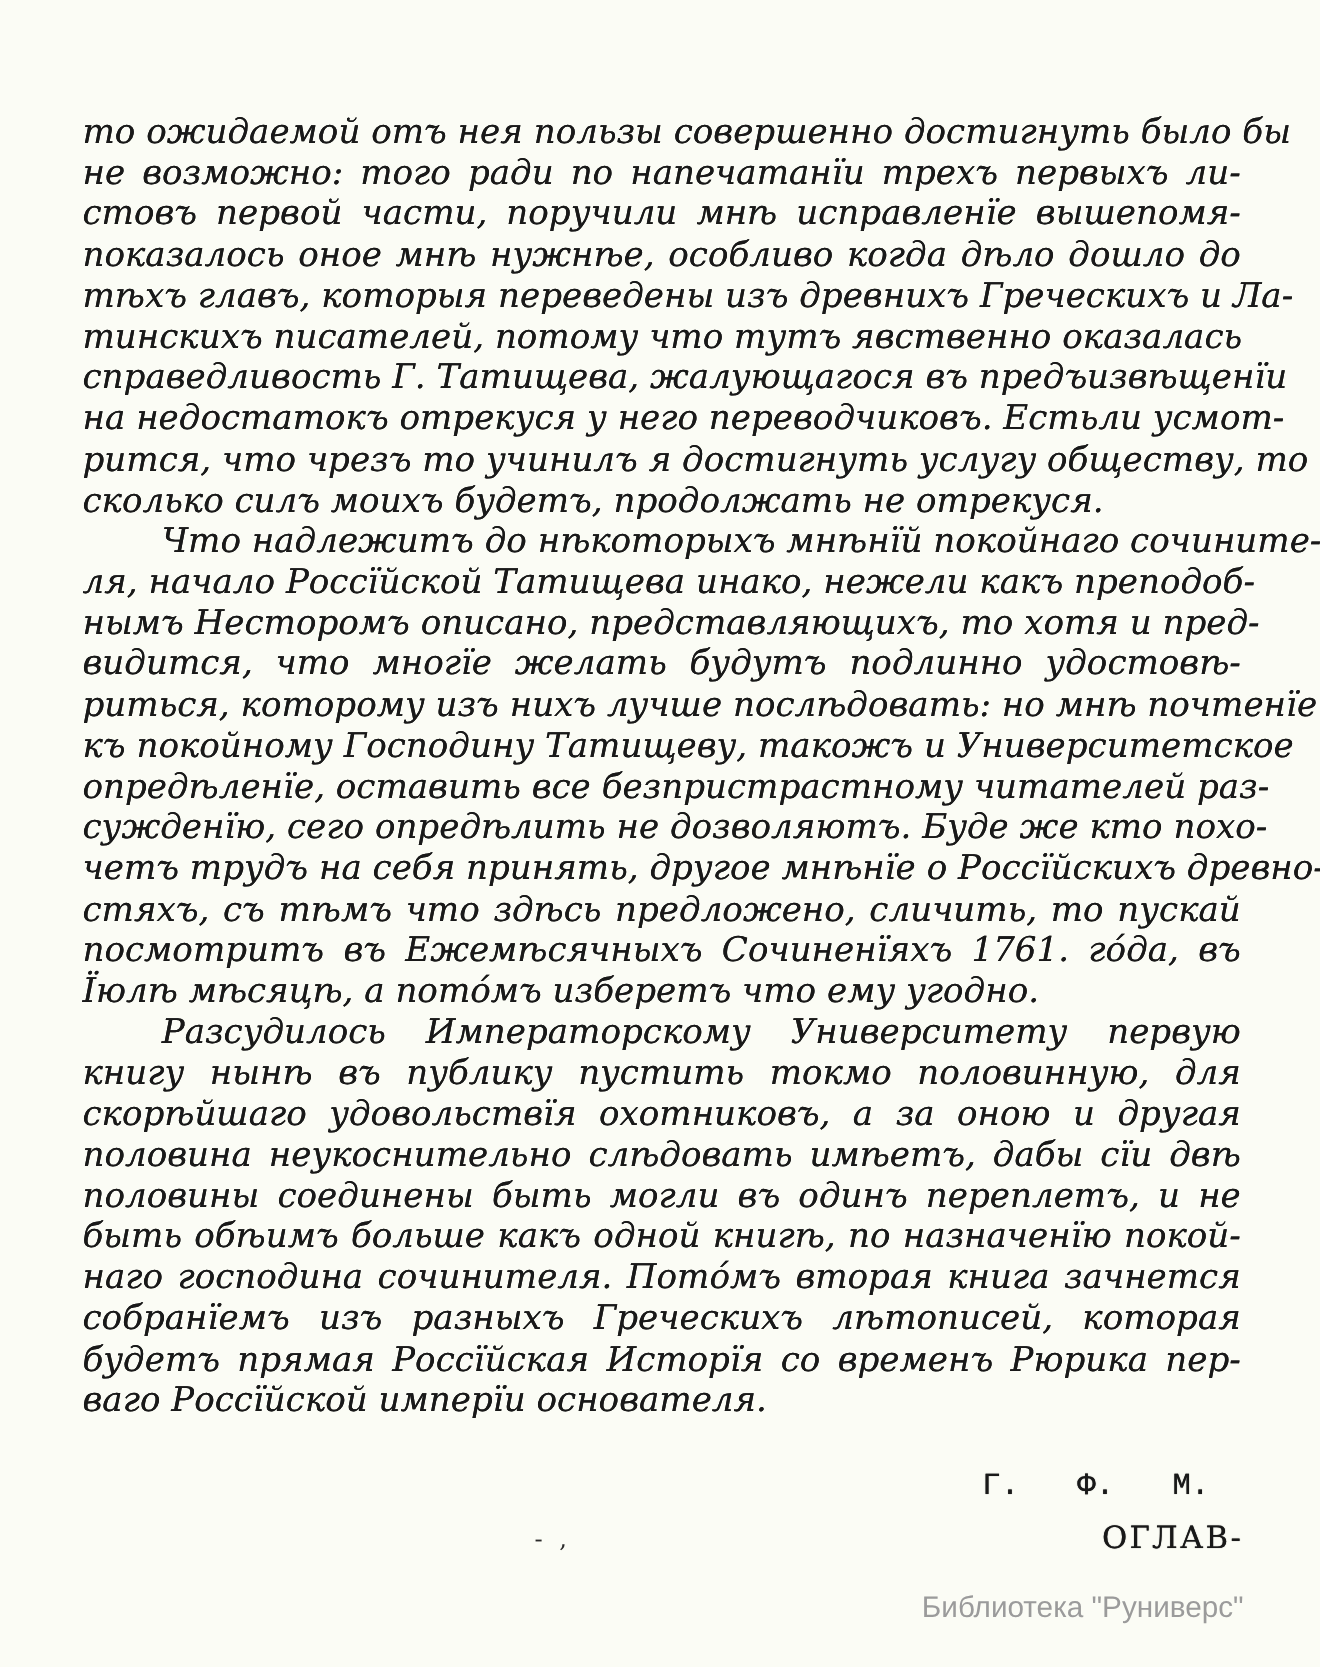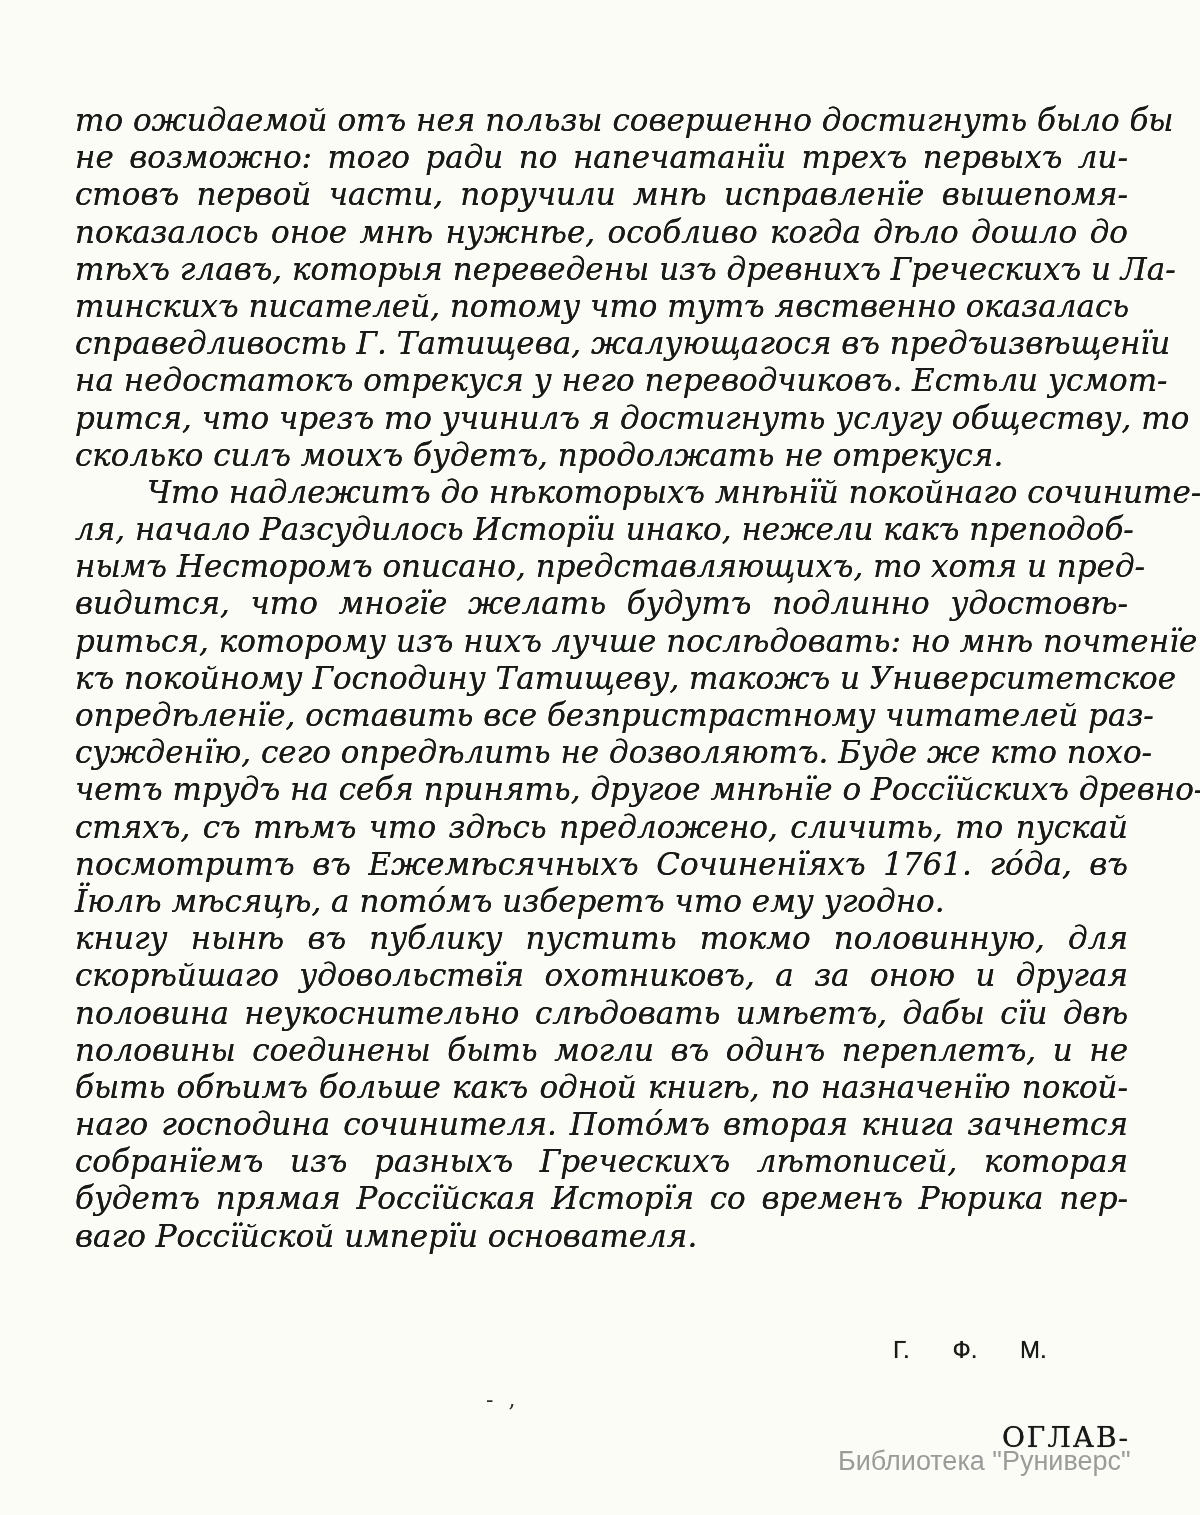"ля, начало Разсудилось Исторїи инако," div.line { text: Разсудилось Исторїи -> Россїйской Татищева }
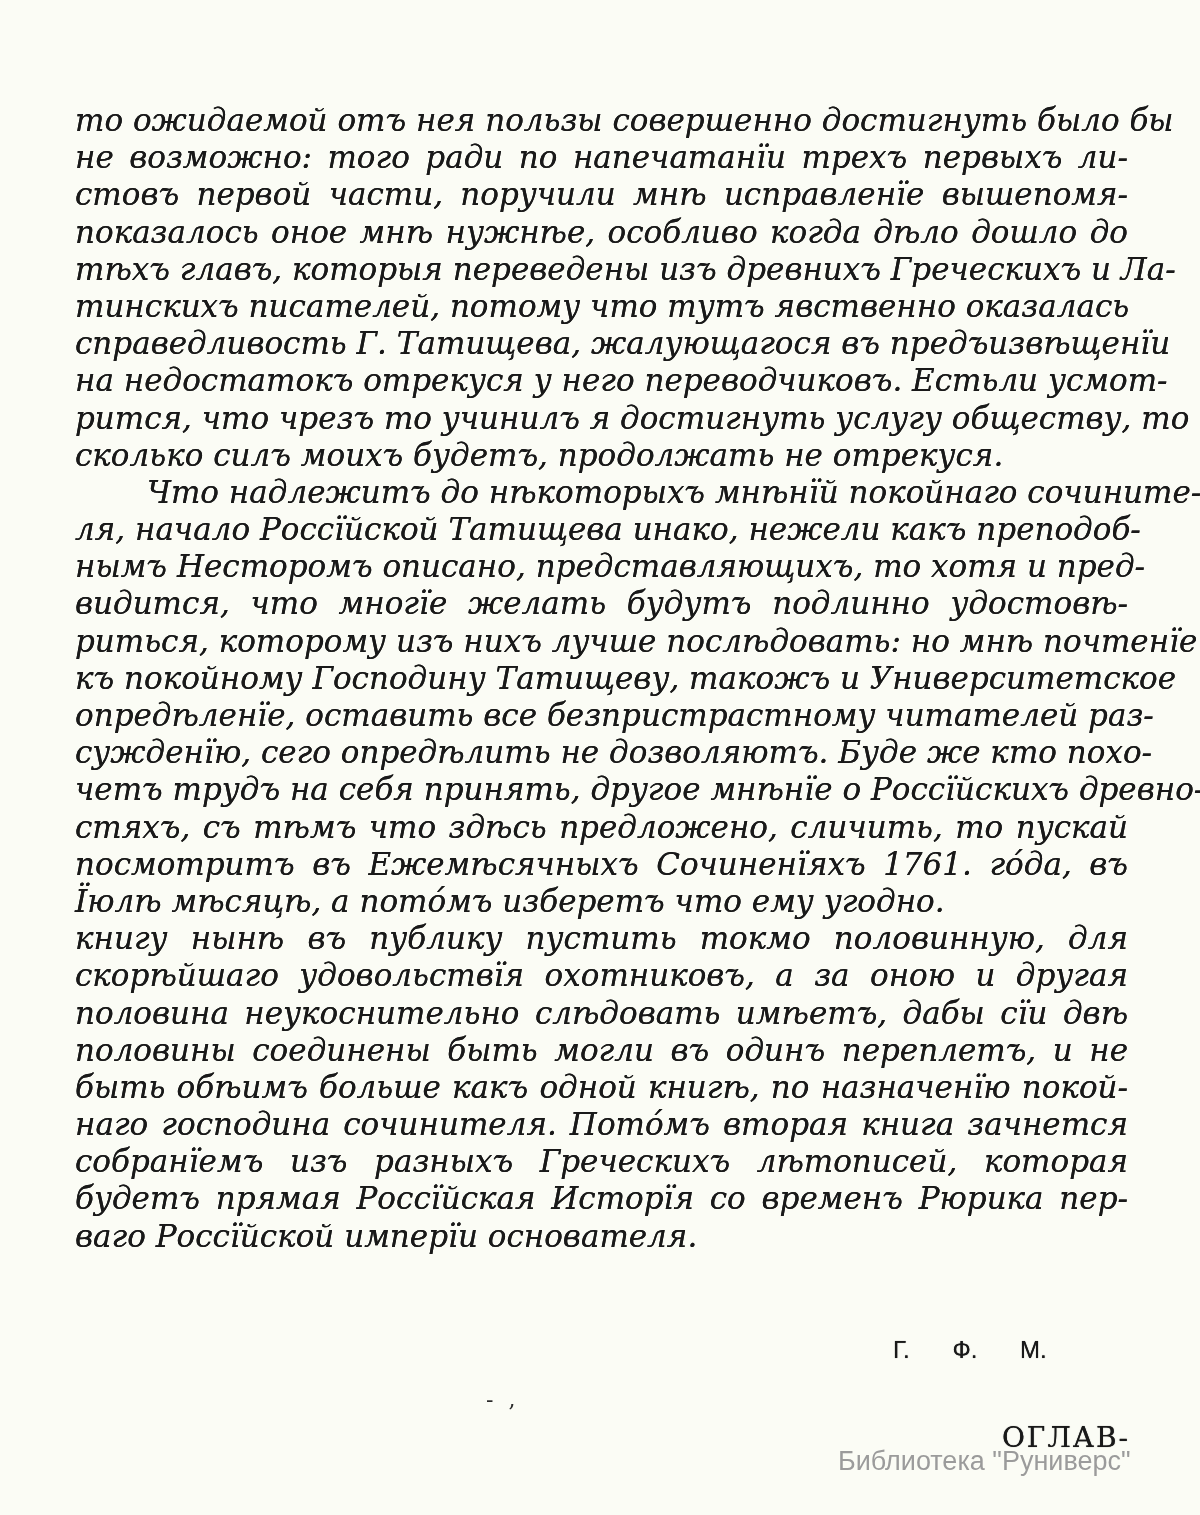"Разсудилось Императорскому Университету" div.line { html: none -> <div>Разсудилось Императорскому Университету первую</div> }
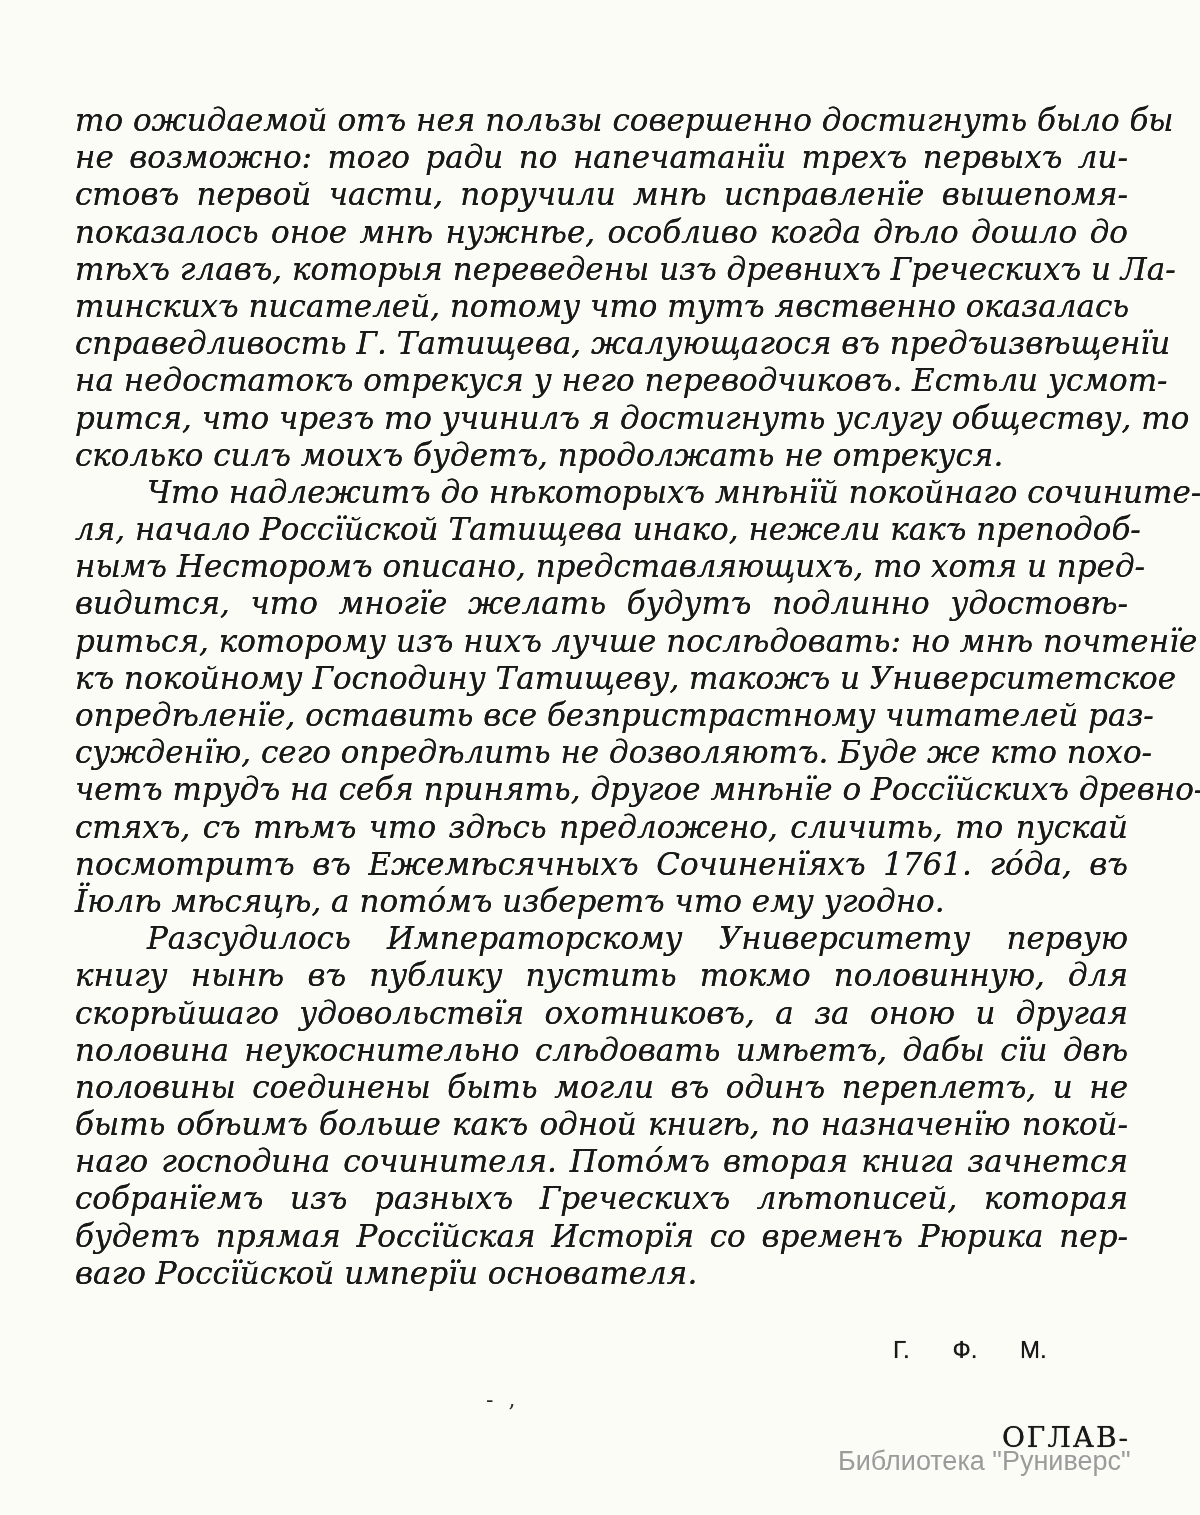"Г. Ф. М." .signature { font-family: Liberation Sans, sans-serif -> Liberation Mono, monospace; font-size: 24px -> 28px }
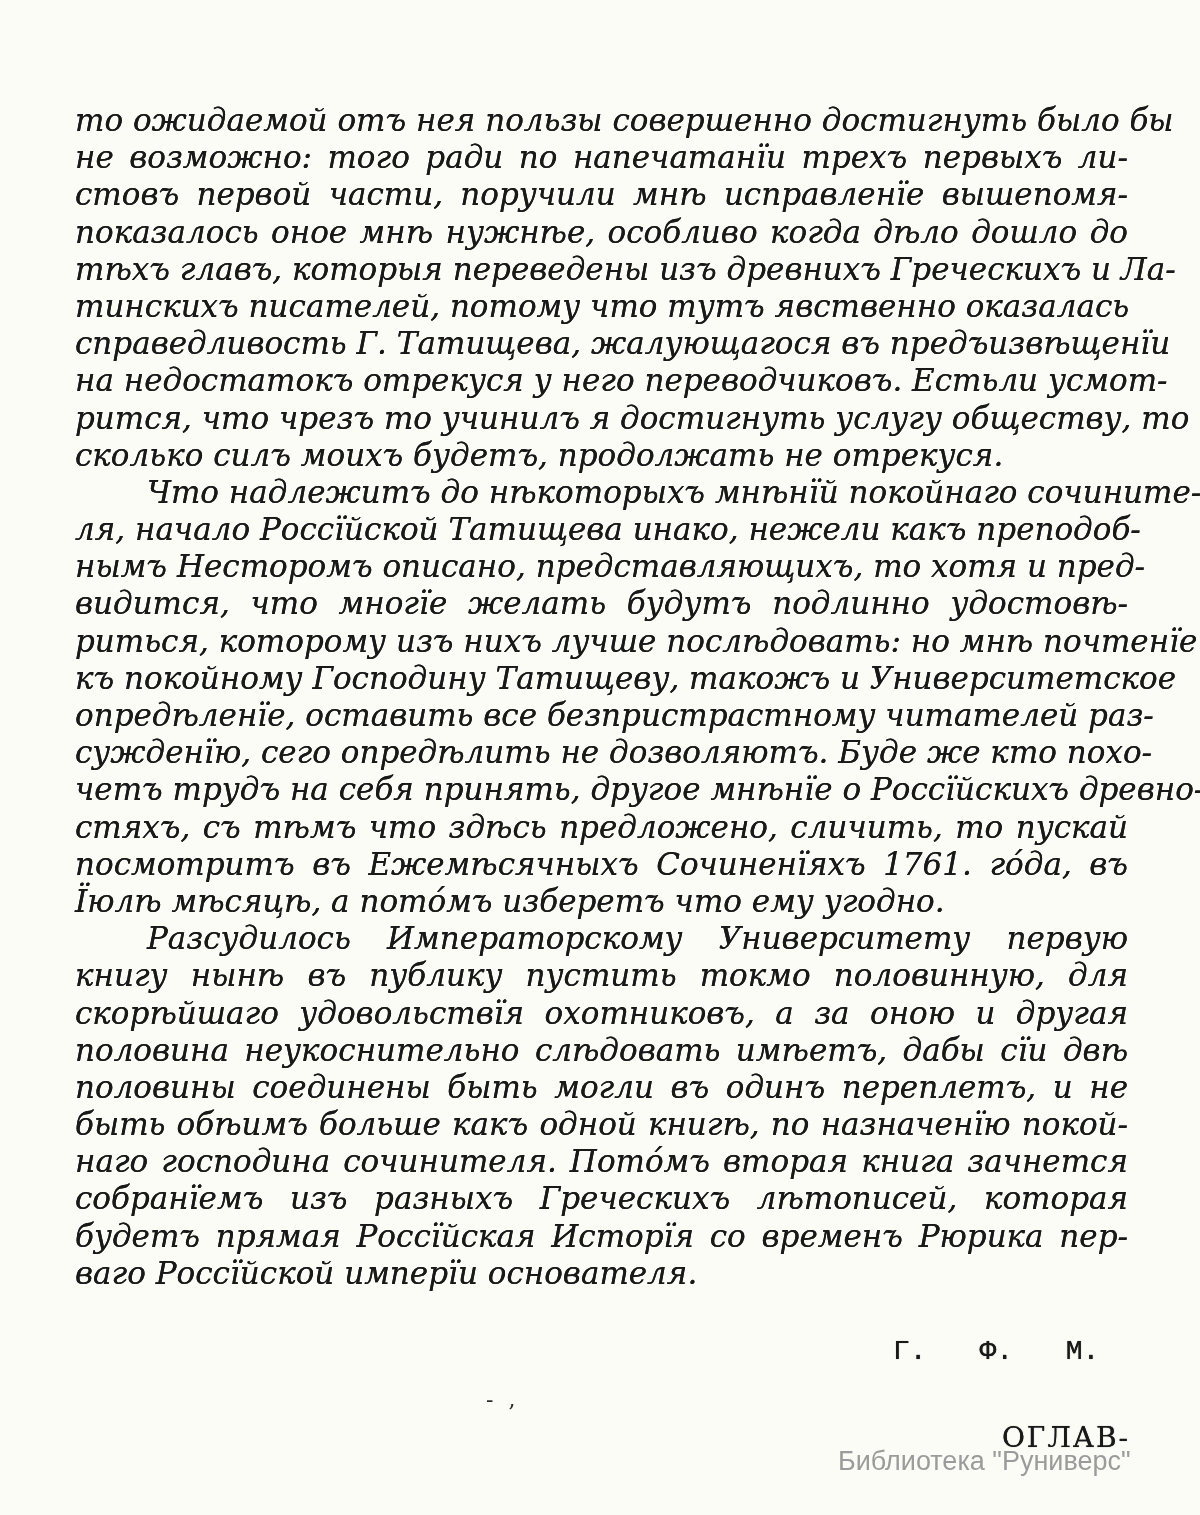"ОГЛАВ-" .catchword { margin-top: 40px -> none }
